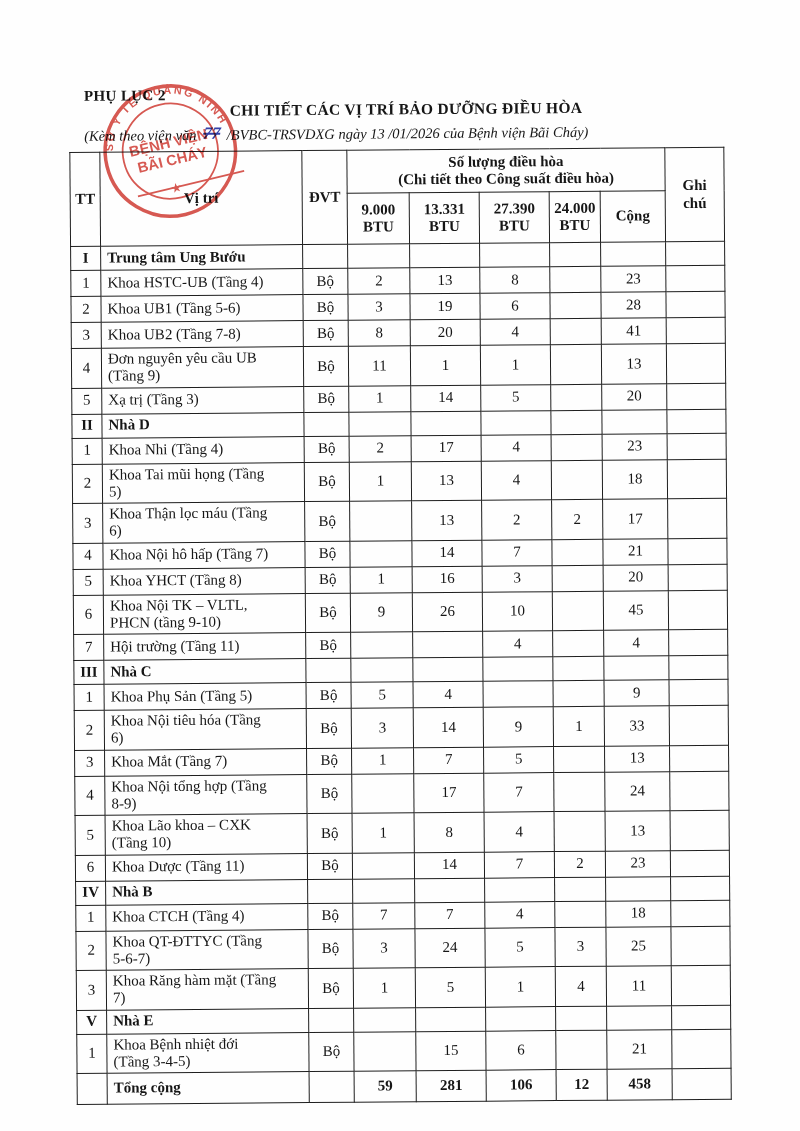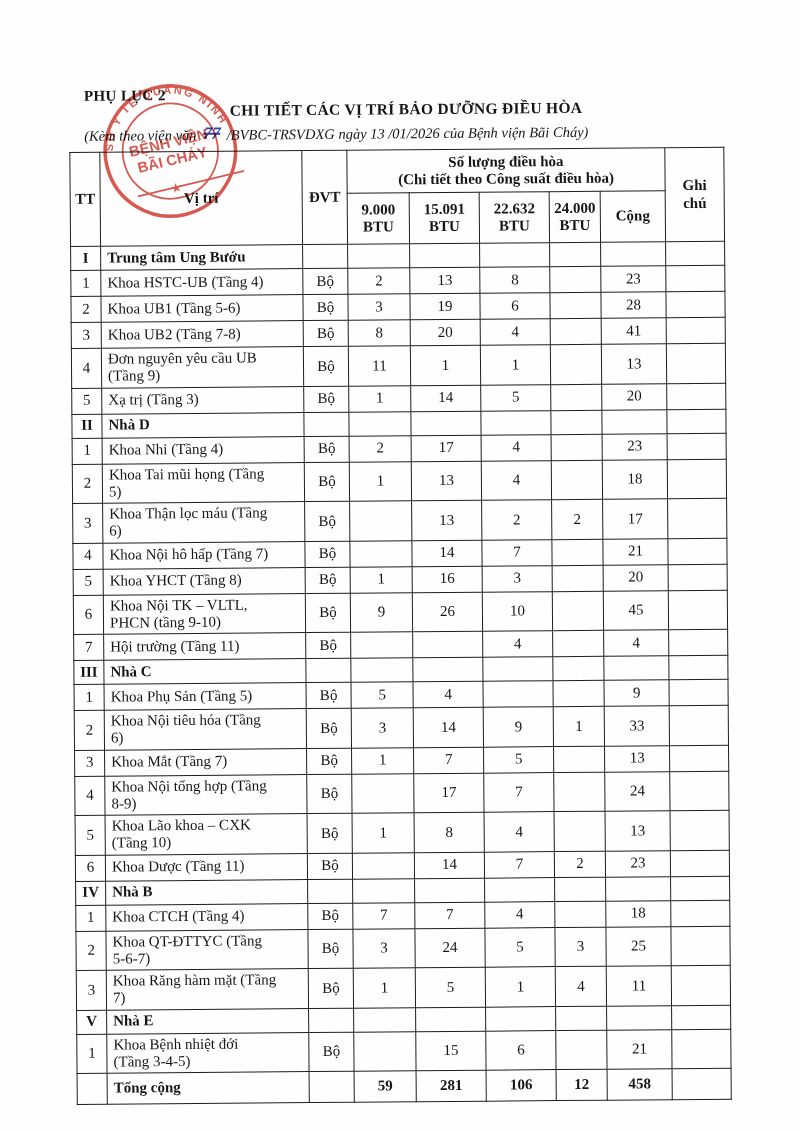"15.091 BTU" th.wrap-words { text: 15.091 -> 13.331 }
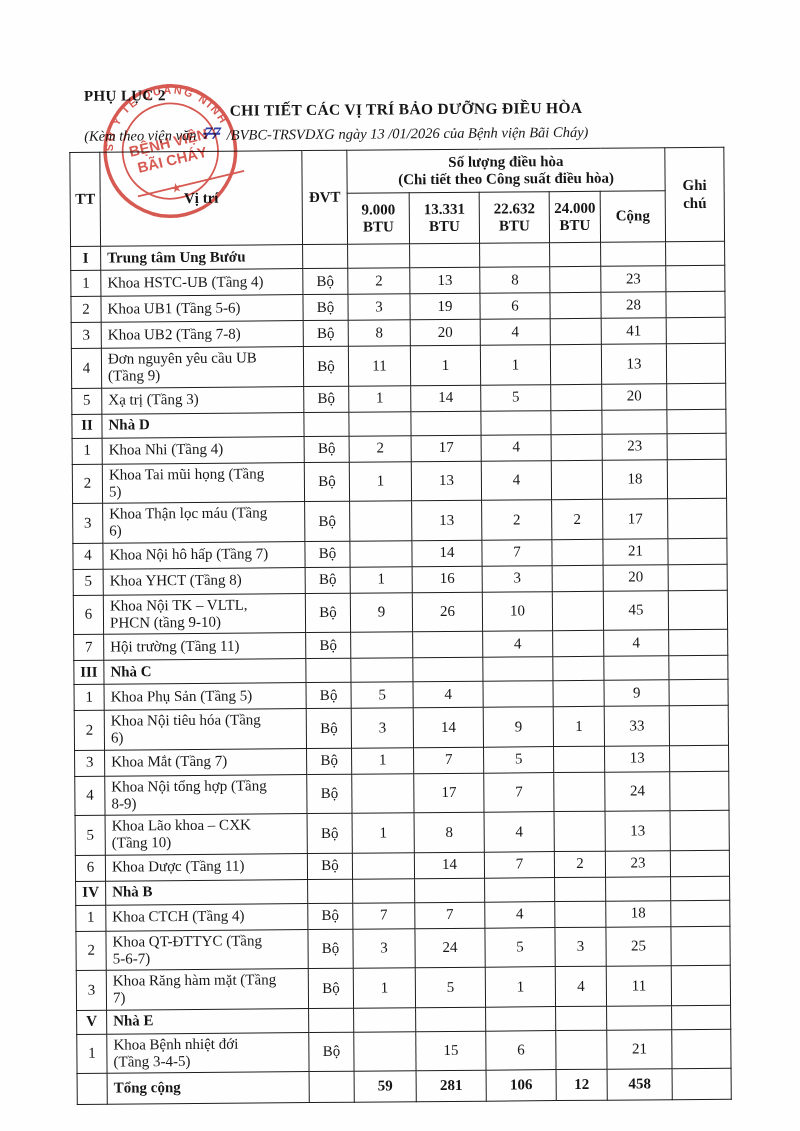"22.632 BTU" th.wrap-words { text: 22.632 -> 27.390 }
